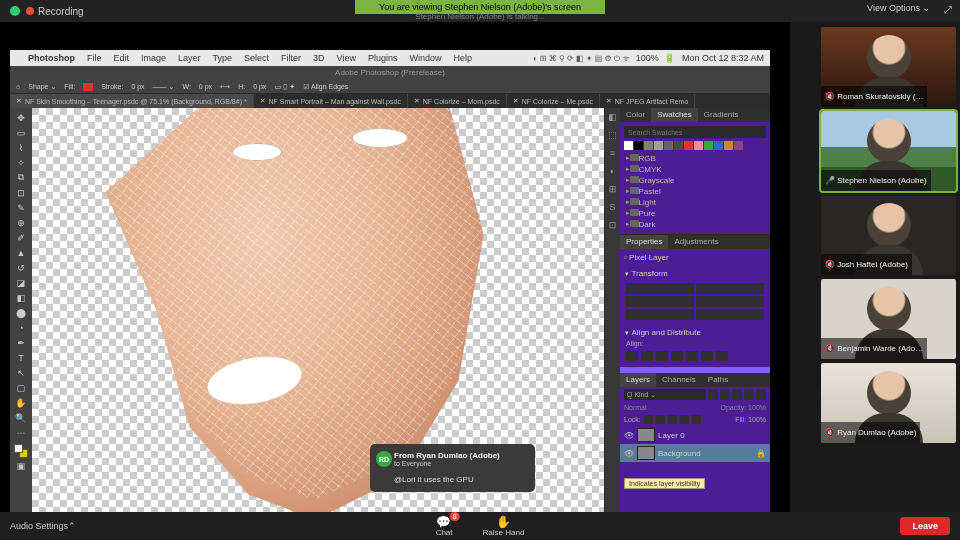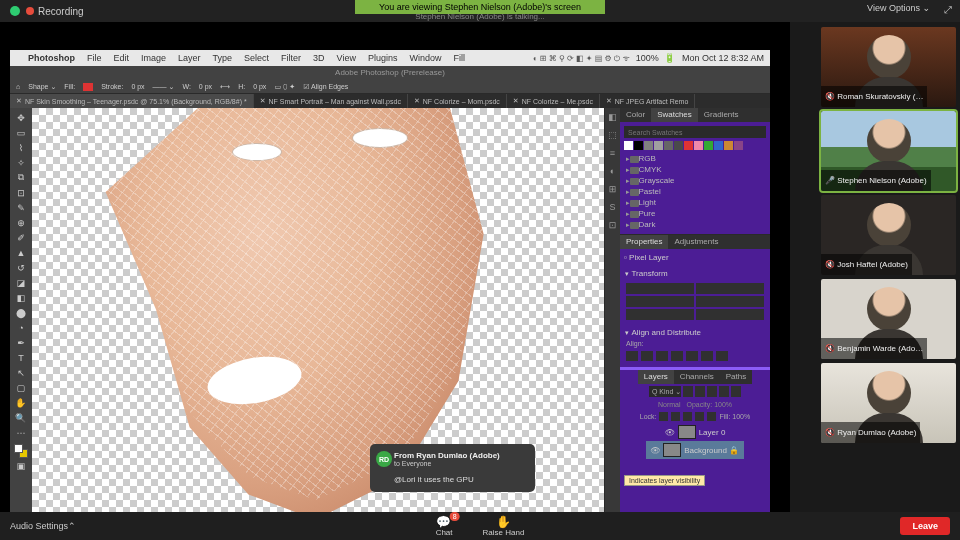"Fill" span { text: Fill -> Help }
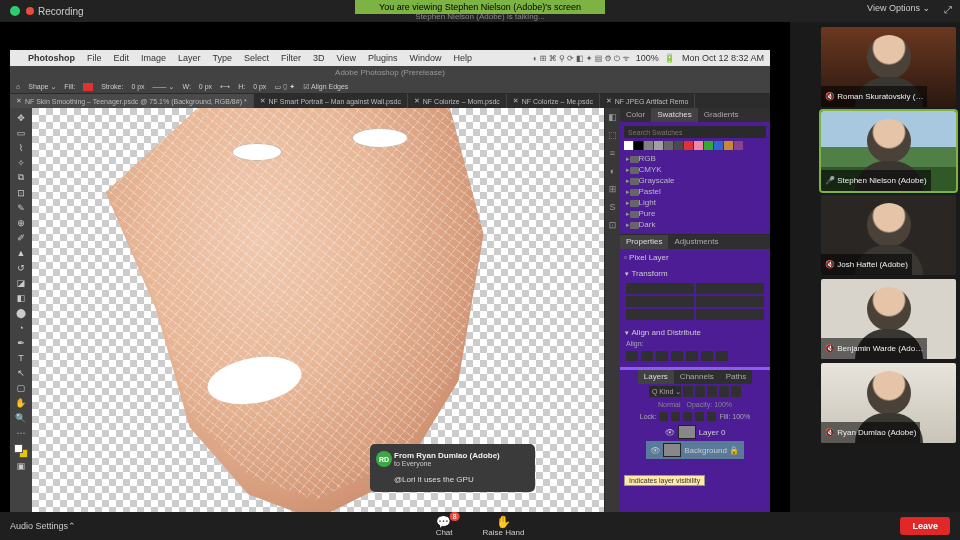"RGB" .folder-row { align-items: flex-end -> flex-start }
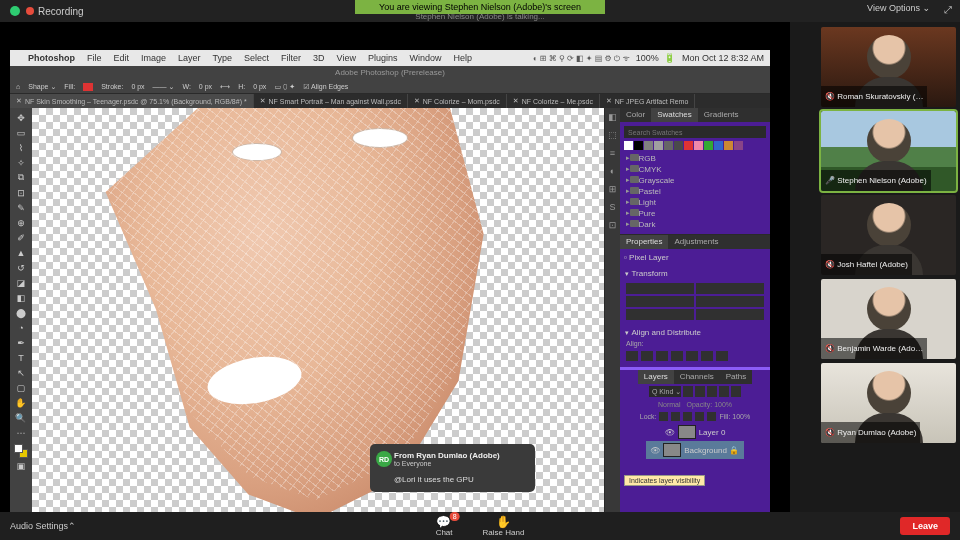"Layers" .layers-panel { align-items: center -> none; border-top: 3px solid #8b5cf6 -> 6px solid #8b5cf6 }
